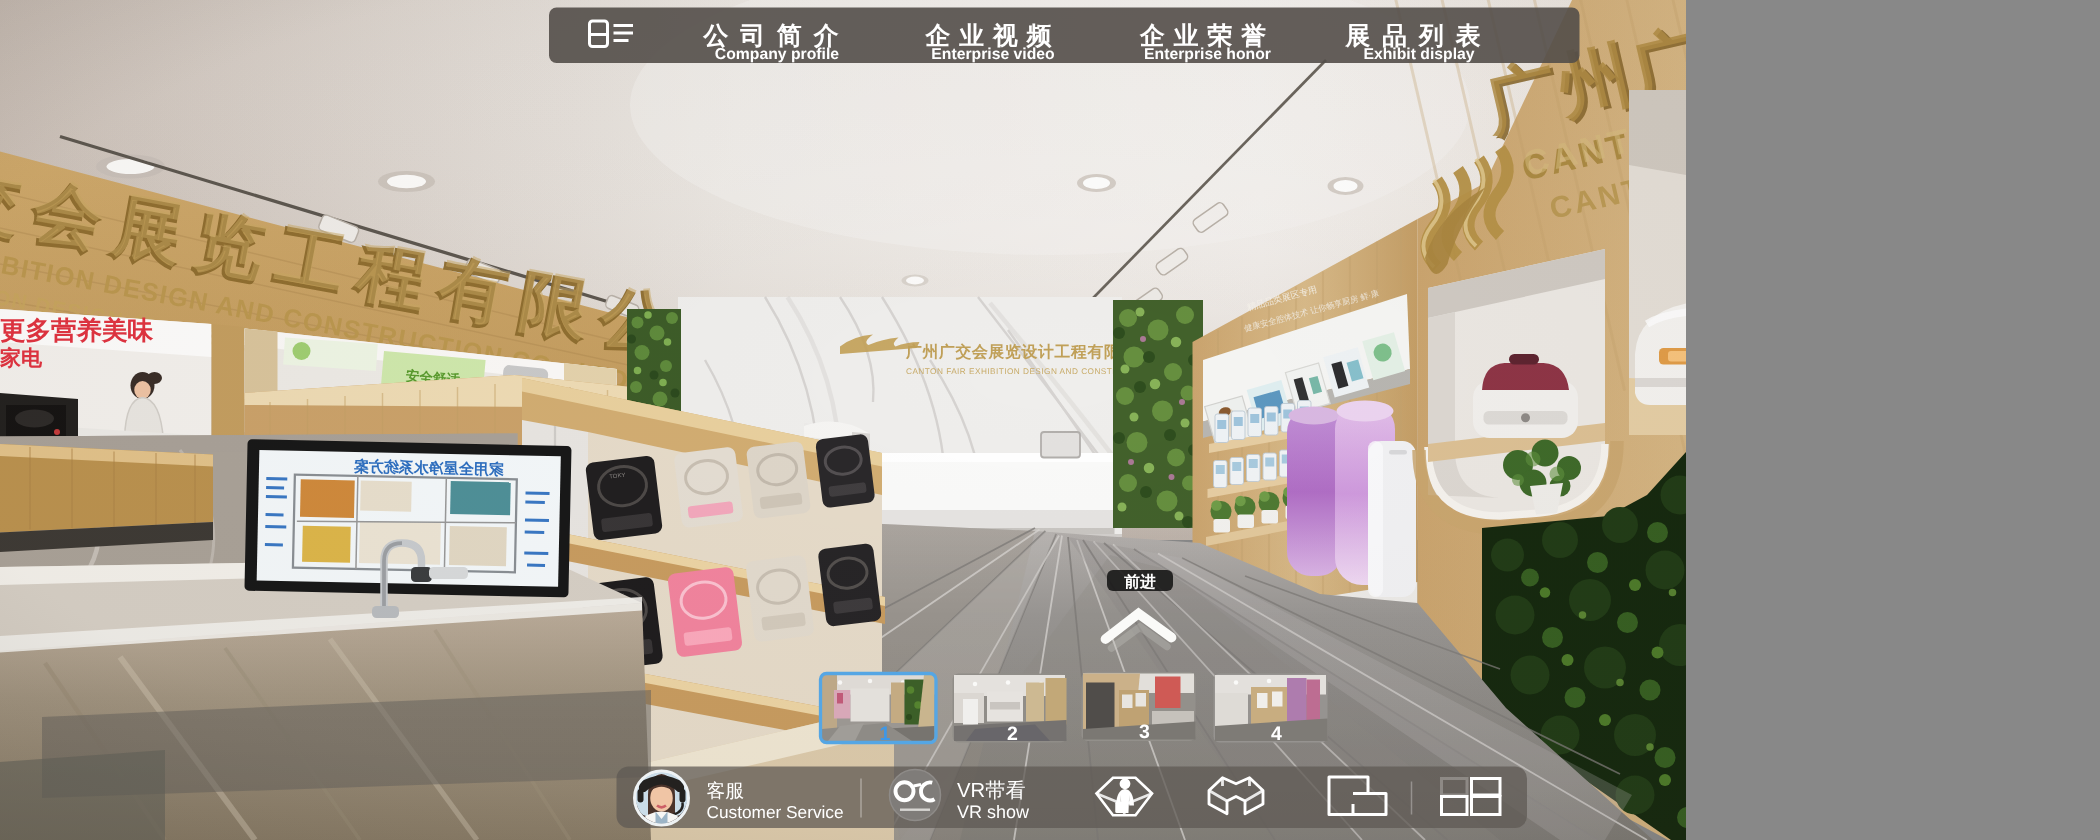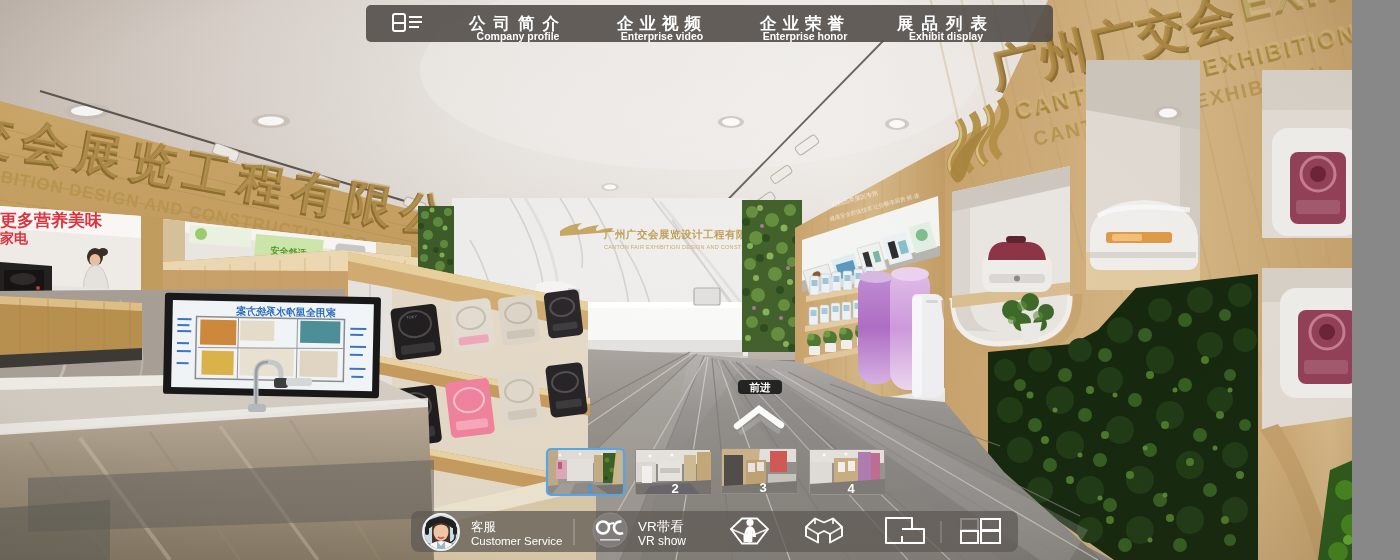"公司简介" #stage { width: 1352px -> 1124px }
